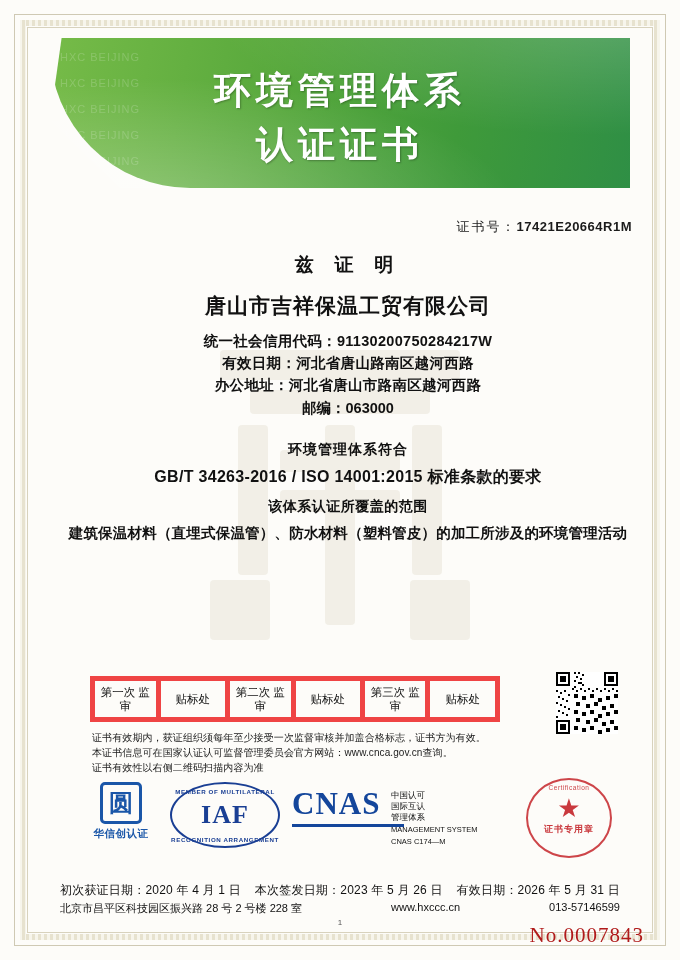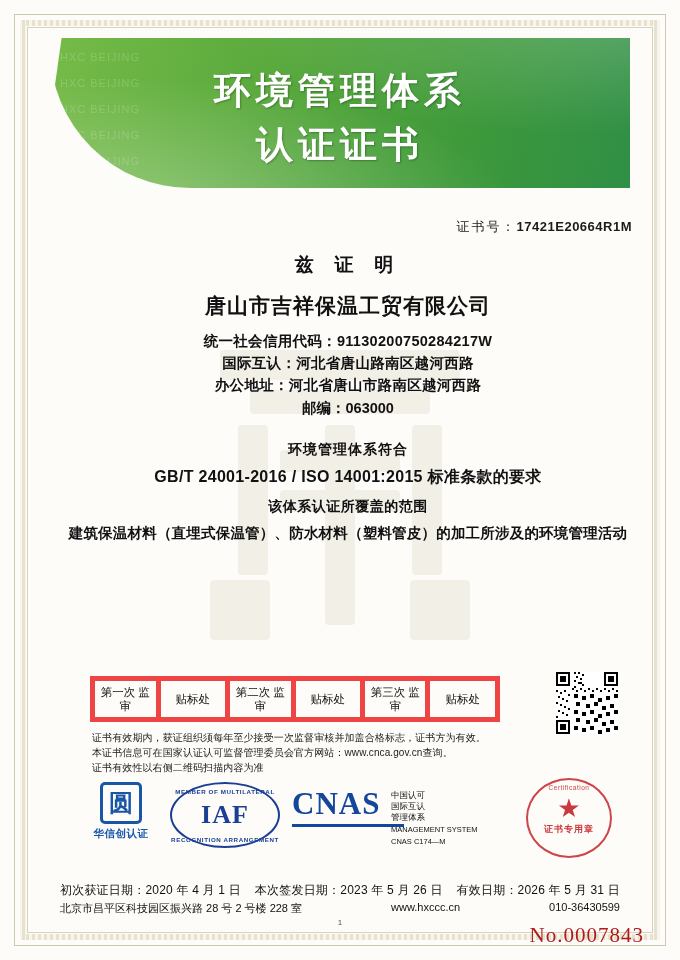"国际互认：河北省唐山路南区越河西路" div.info-line { text: 国际互认 -> 有效日期 }
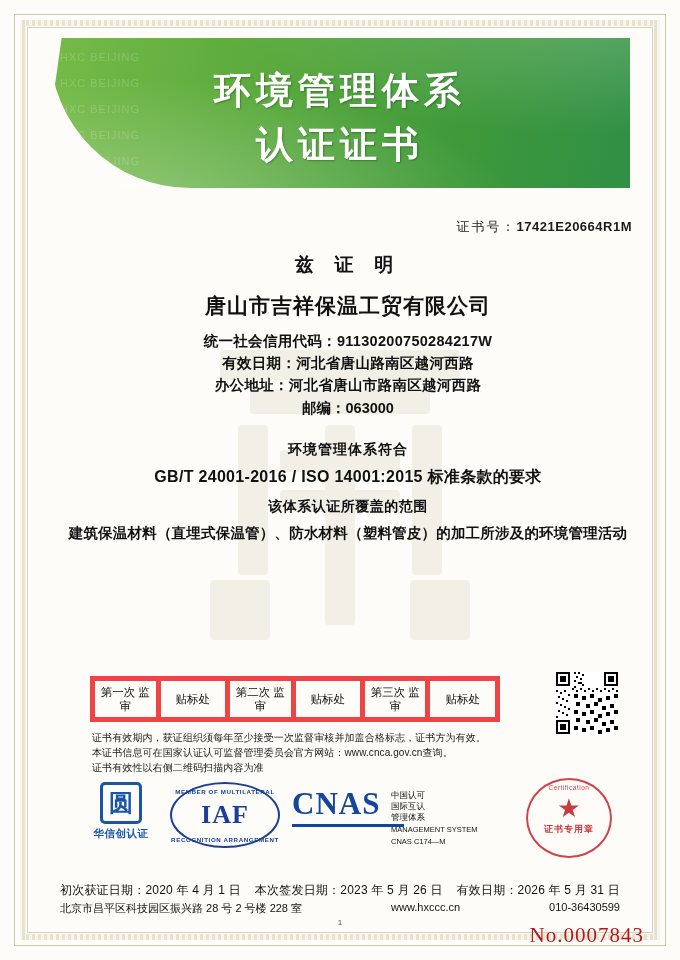"GB/T 24001-2016 / ISO 14001:2015" div.standard { text: 24001-2016 -> 34263-2016 }
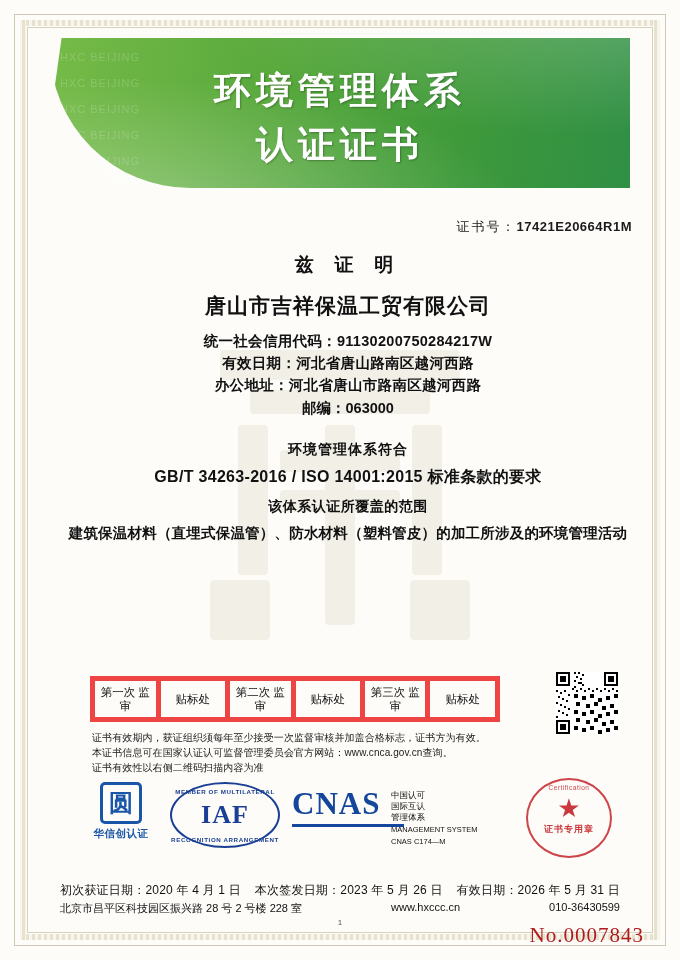"010-36430599" span { text: 010-36430599 -> 013-57146599 }
